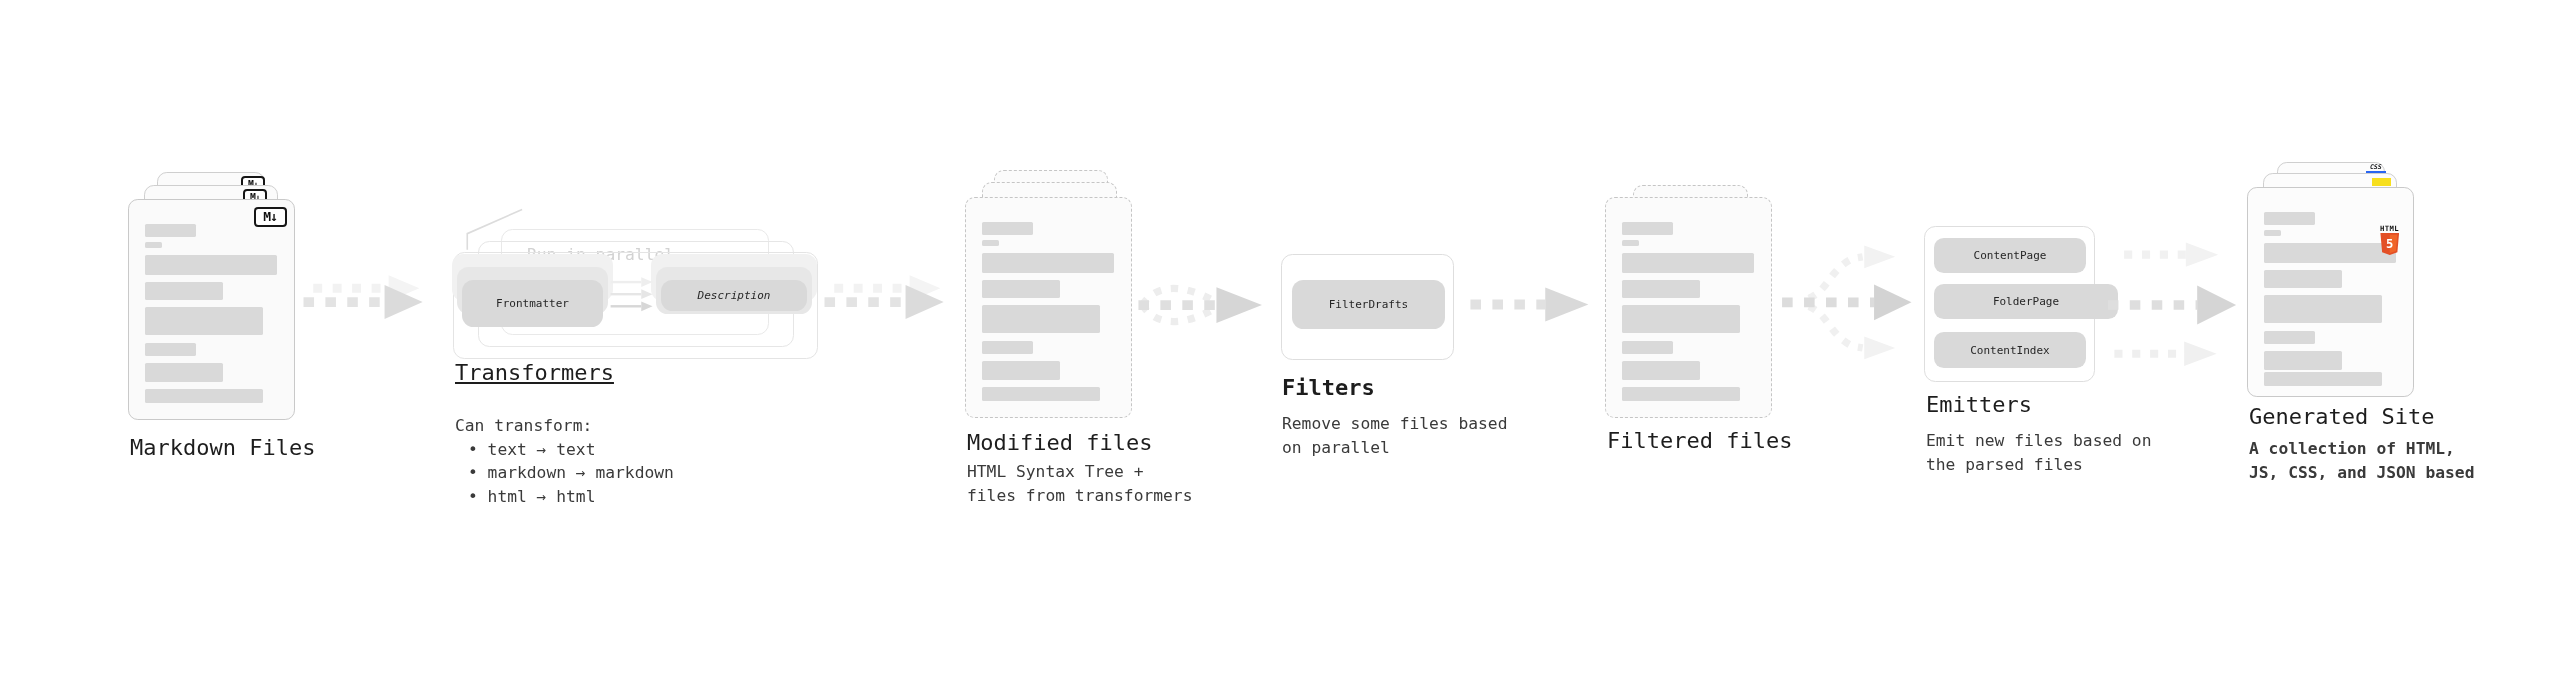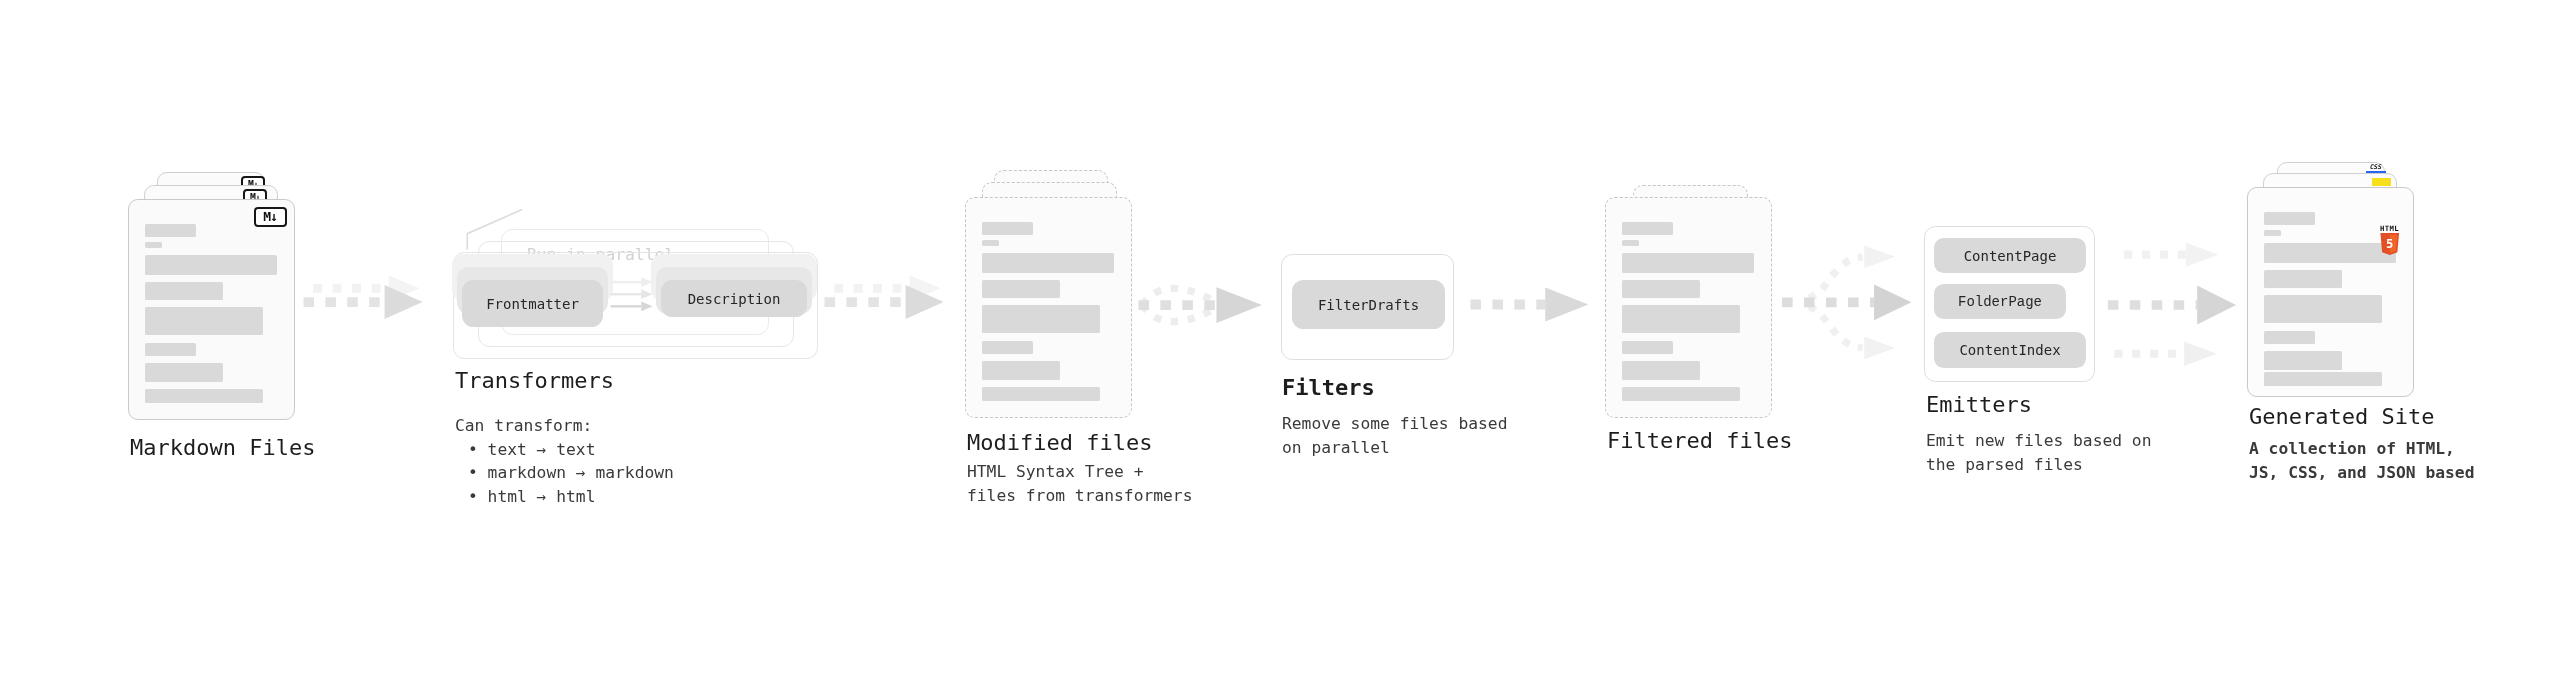"ContentPage" .pill { font-size: 14px -> 11px }
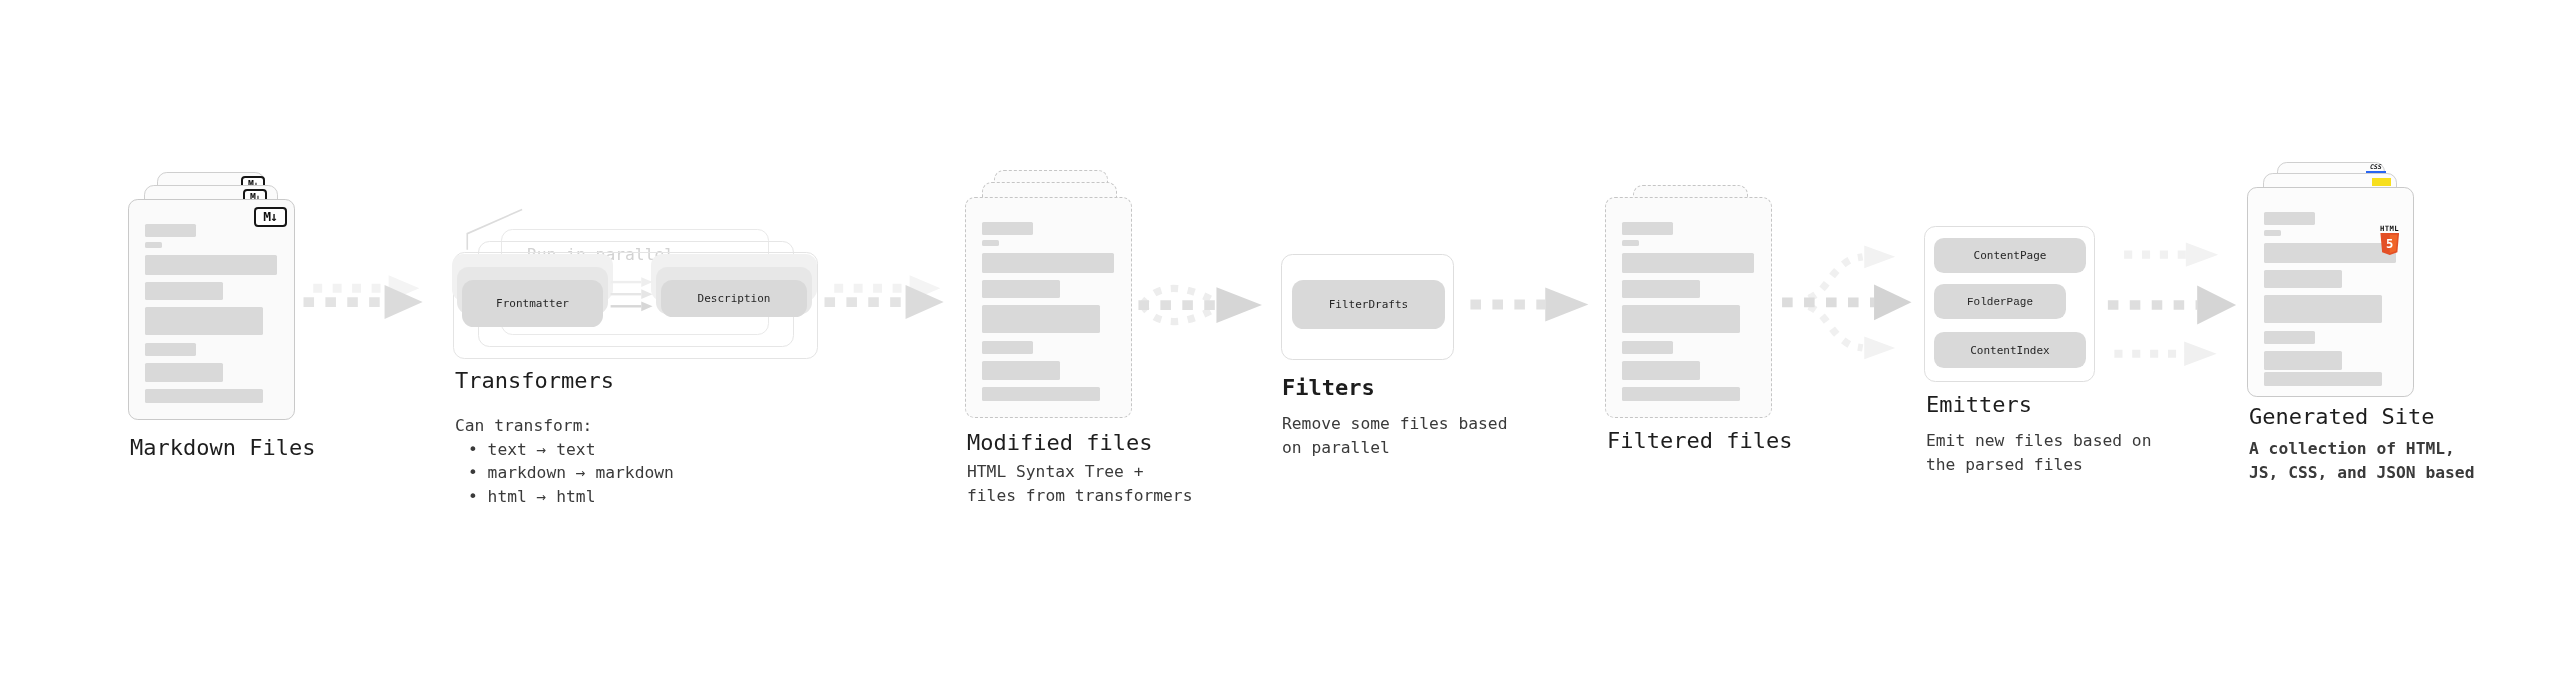"Description" div.pill { font-style: none -> italic; height: 37px -> 31px }
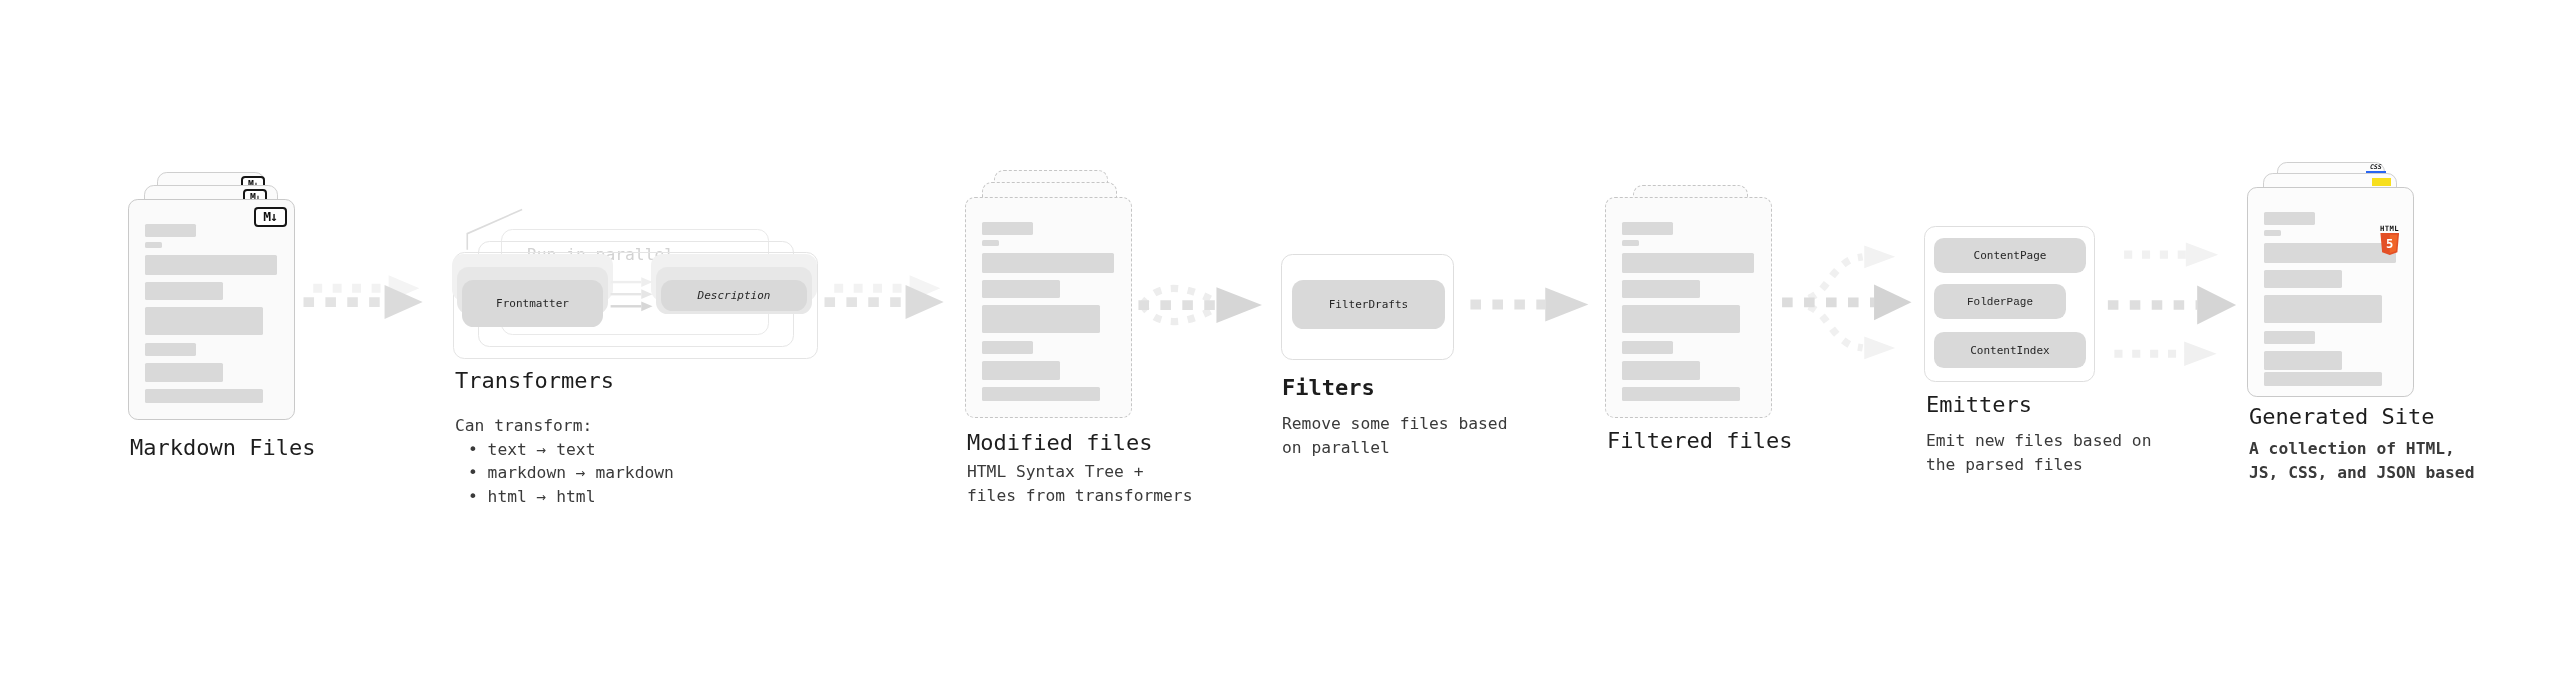"FolderPage" div.pill { font-family: Liberation Mono, monospace -> none; width: 132px -> 184px }
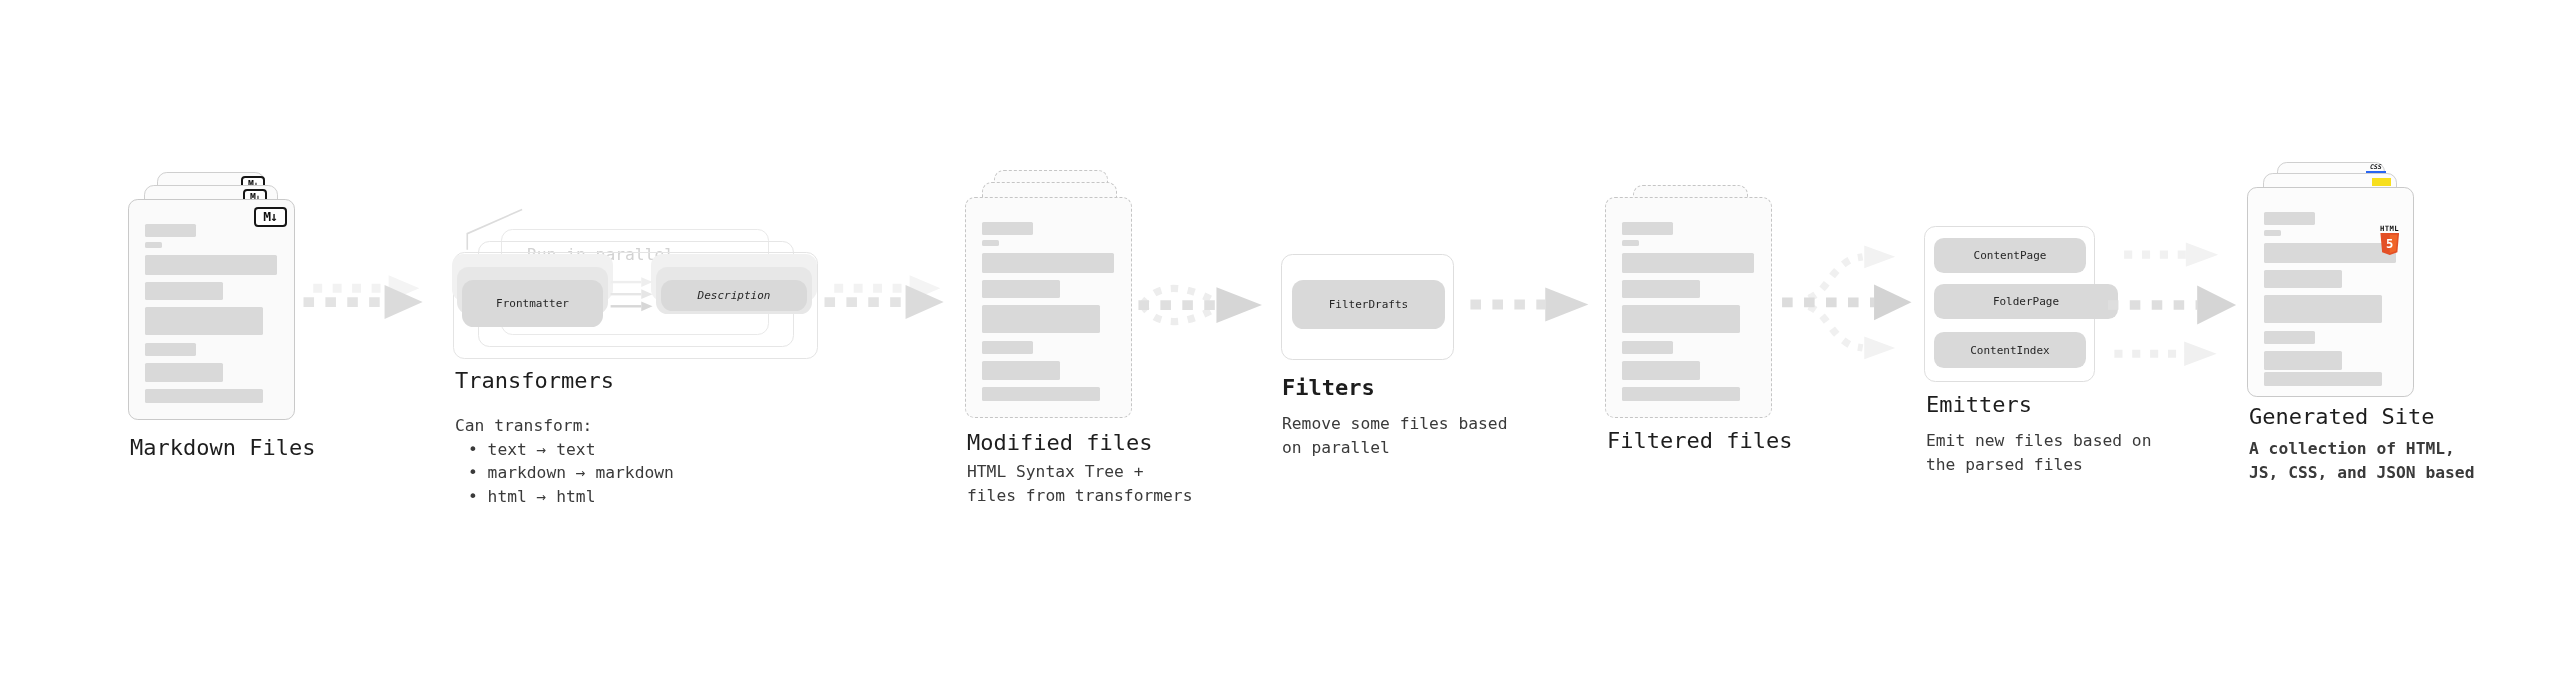"Transformers" div.node-title { text-decoration: none -> underline; top: 369px -> 361px }
